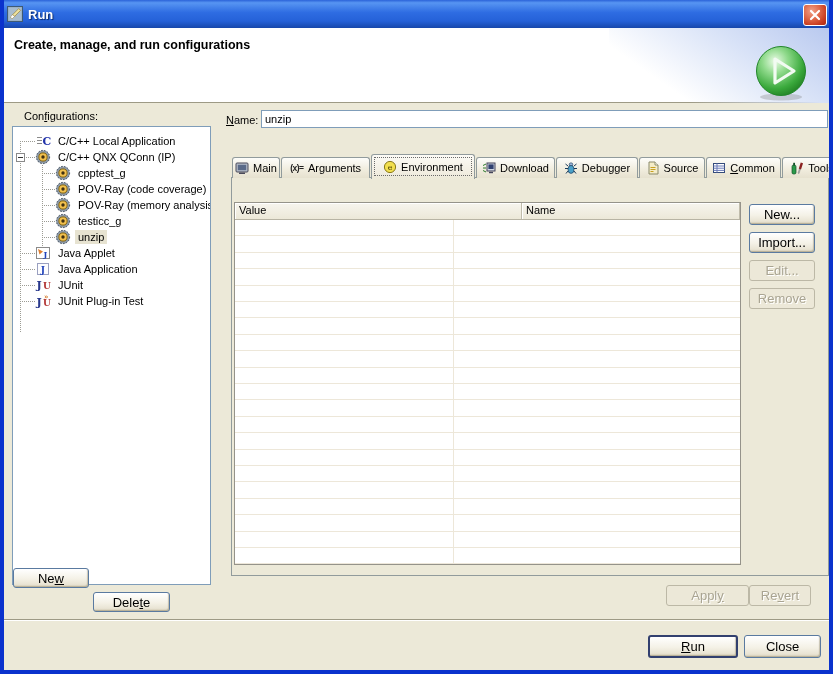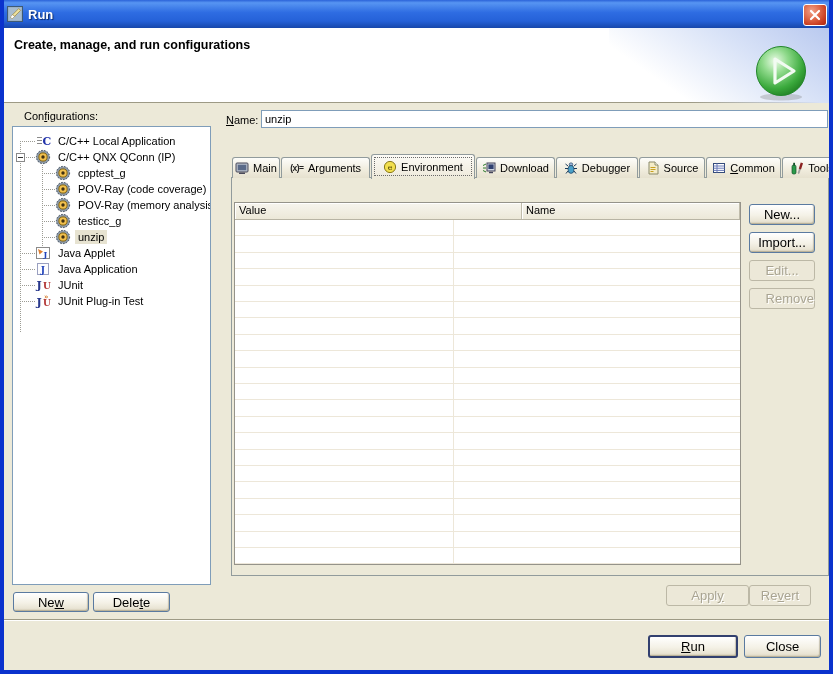"Remove" div.btn { justify-content: flex-end -> none }
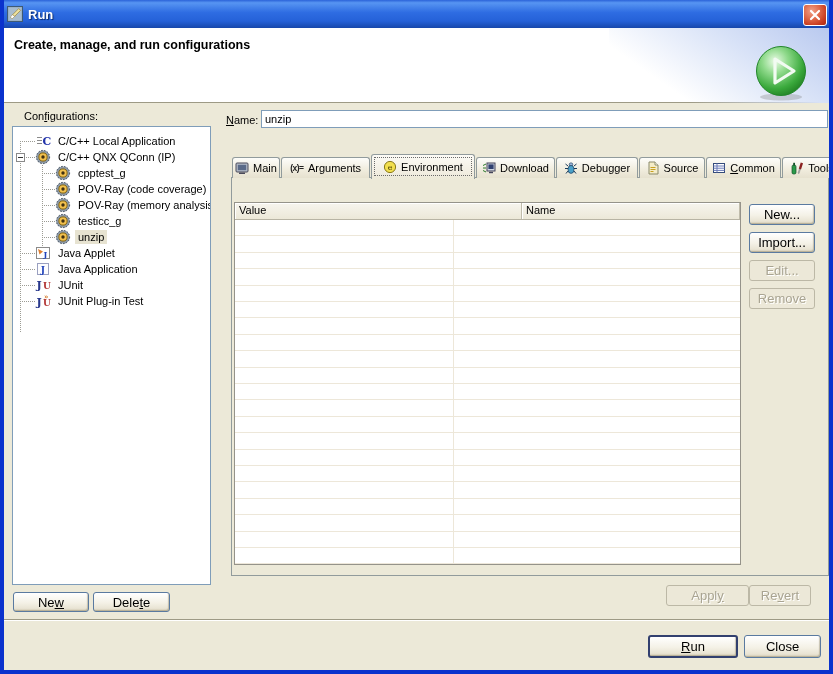"New" div.btn { top: 592px -> 568px }
